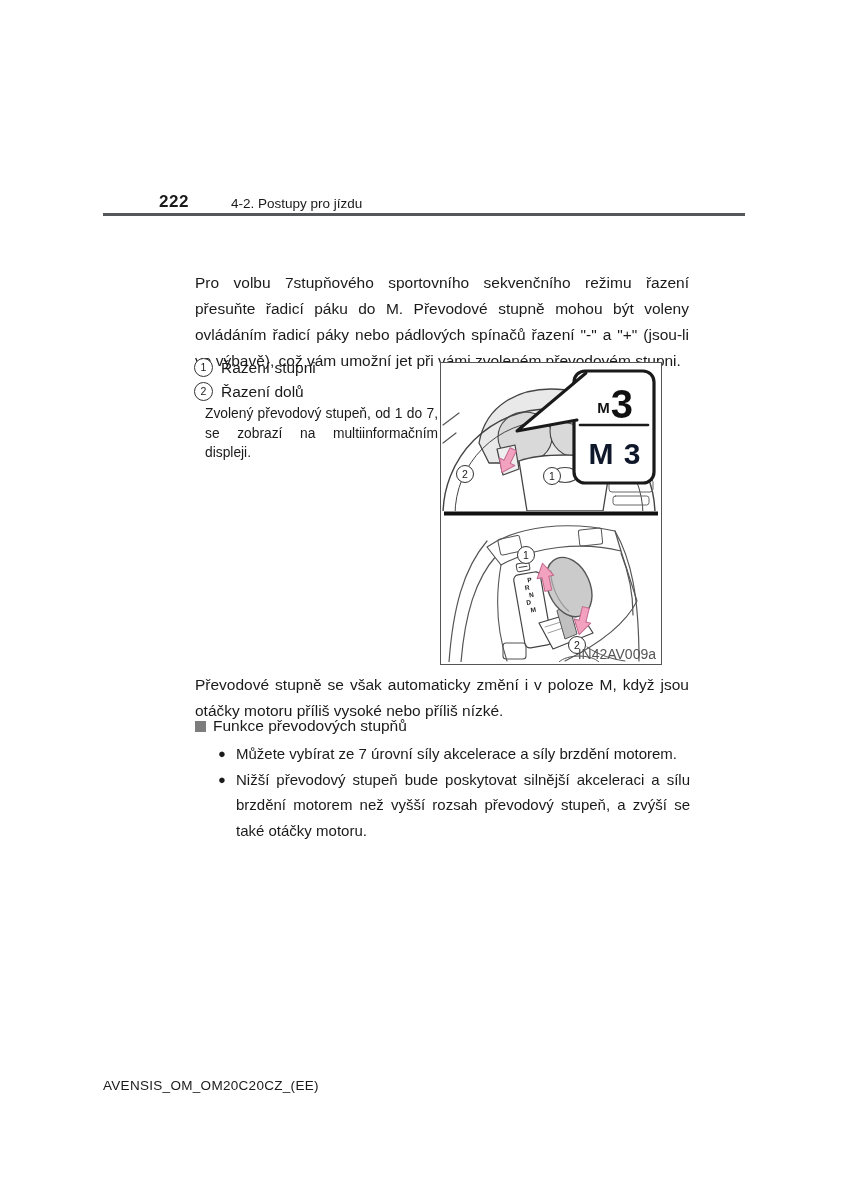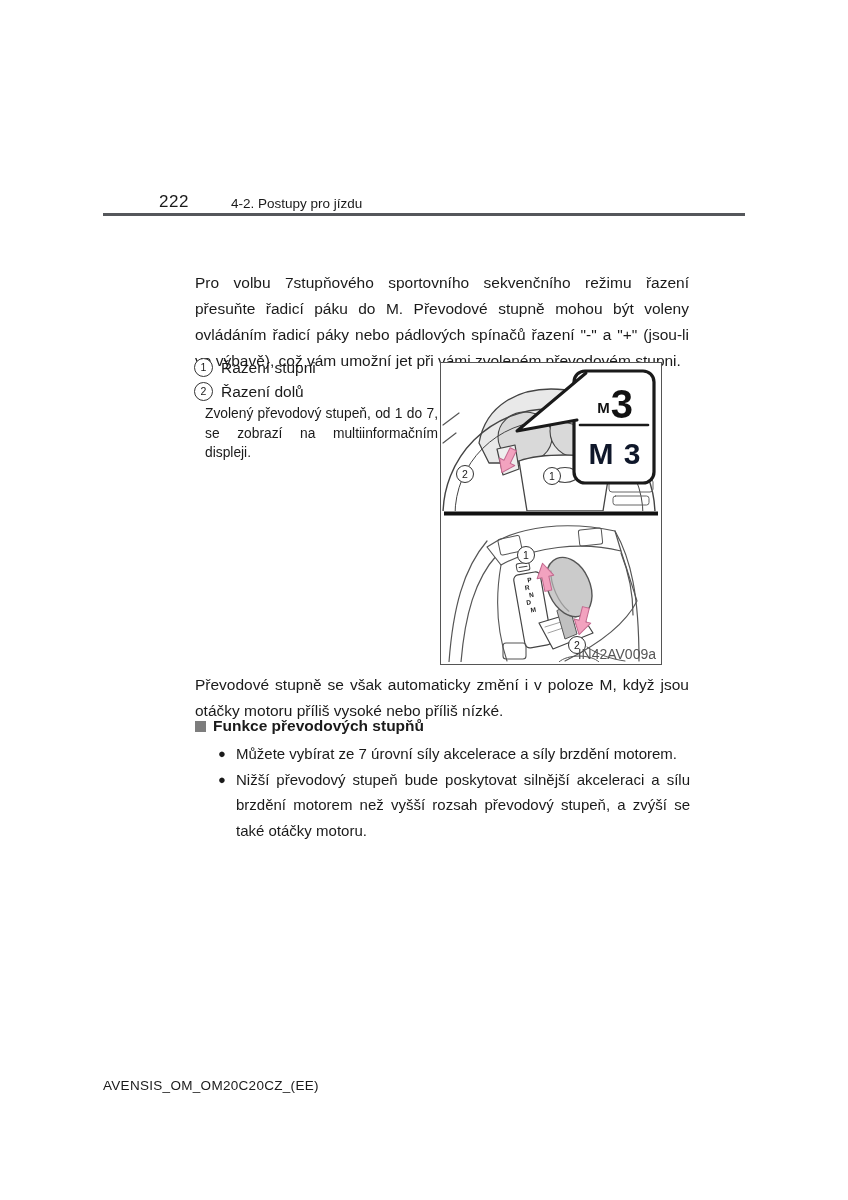"222" .hdr-num { font-weight: normal -> bold }
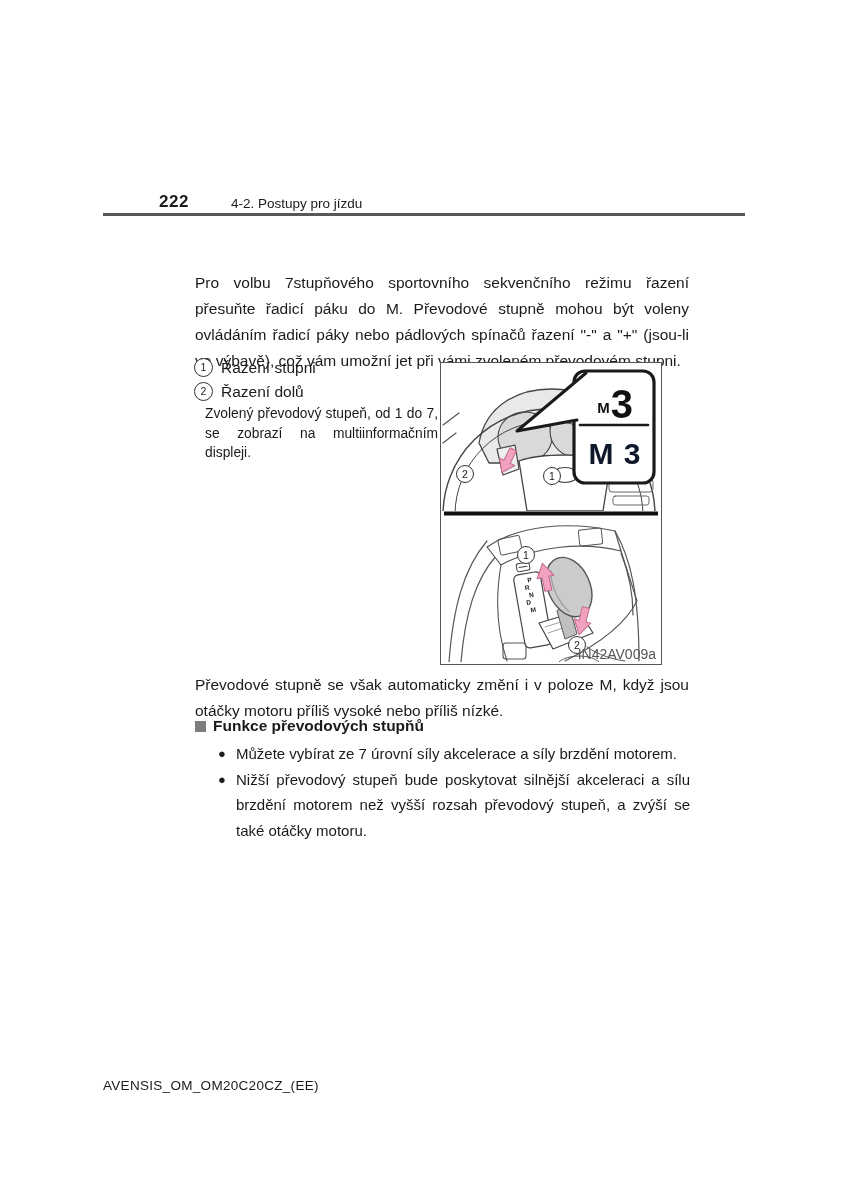"Funkce převodových stupňů" .sectitle { font-weight: bold -> normal }
